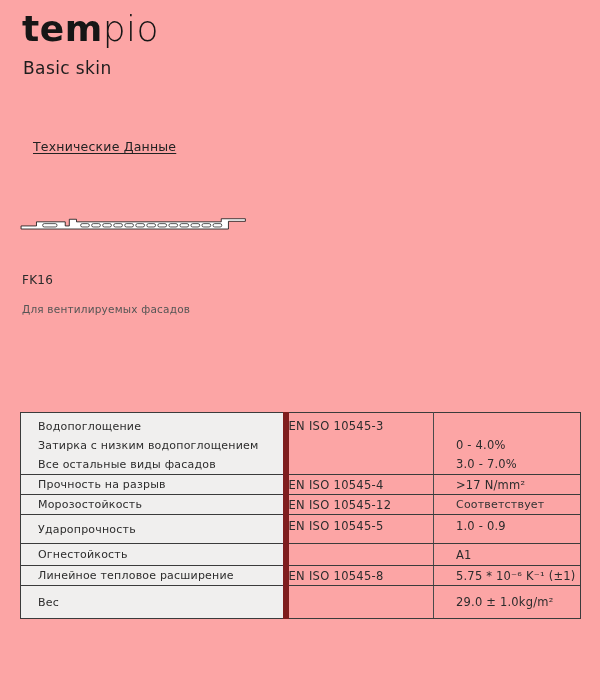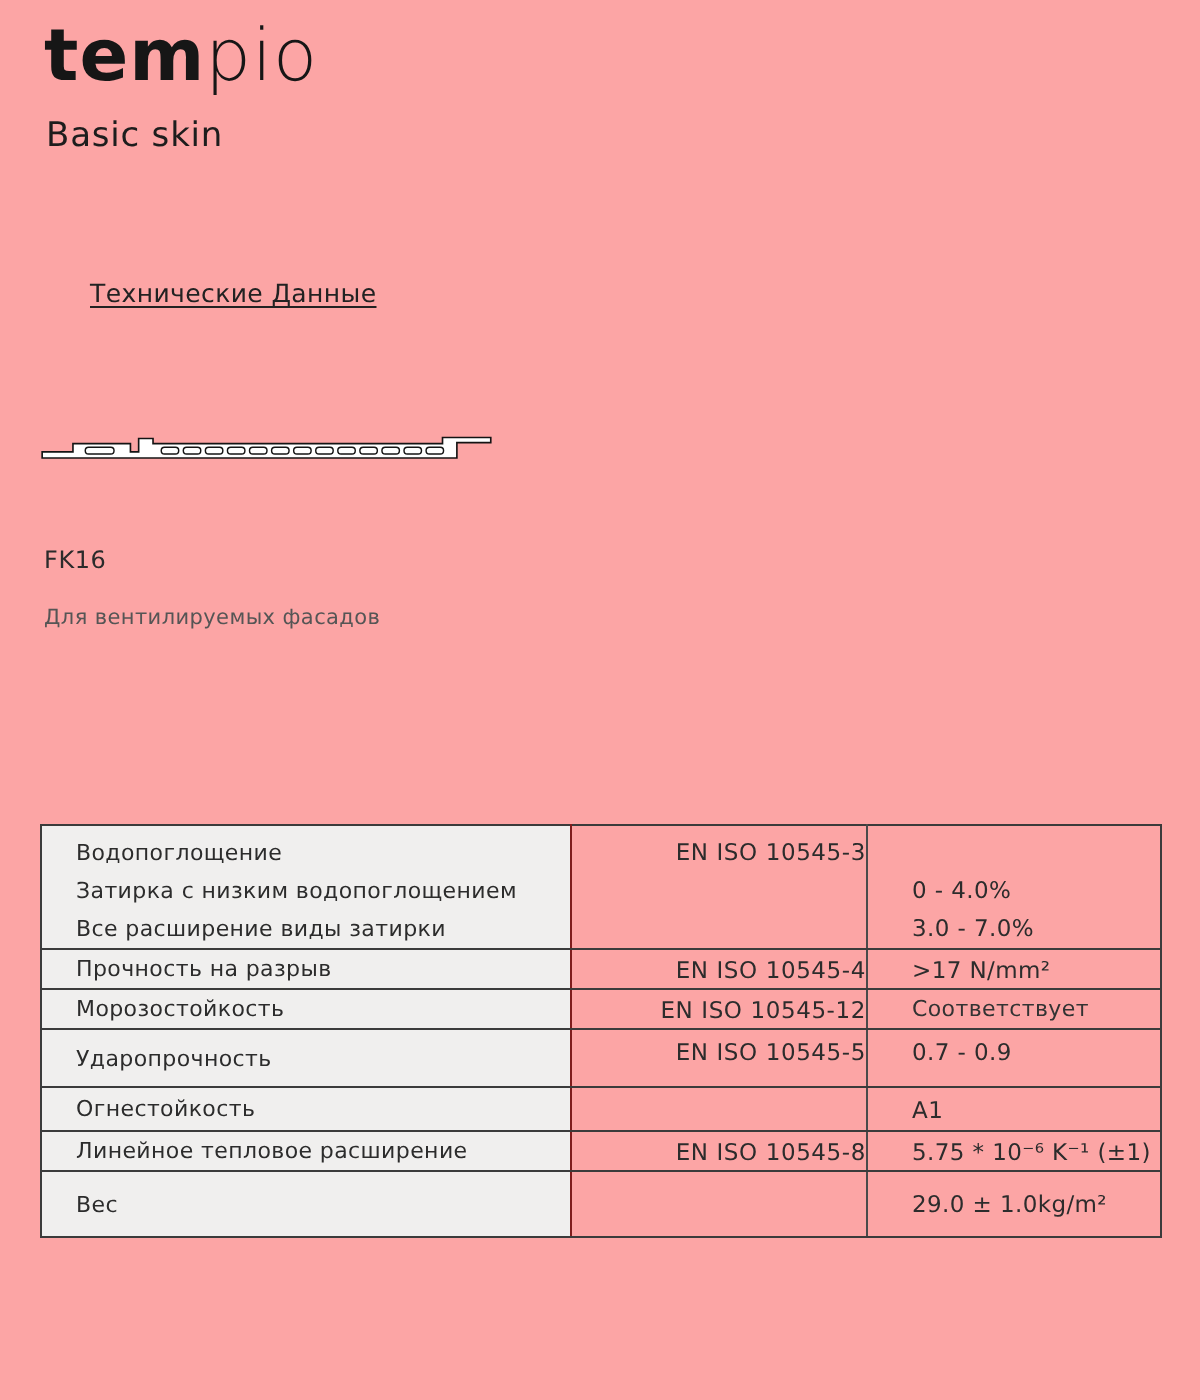"Технические Данные" .section-heading { left: 45px -> 33px }
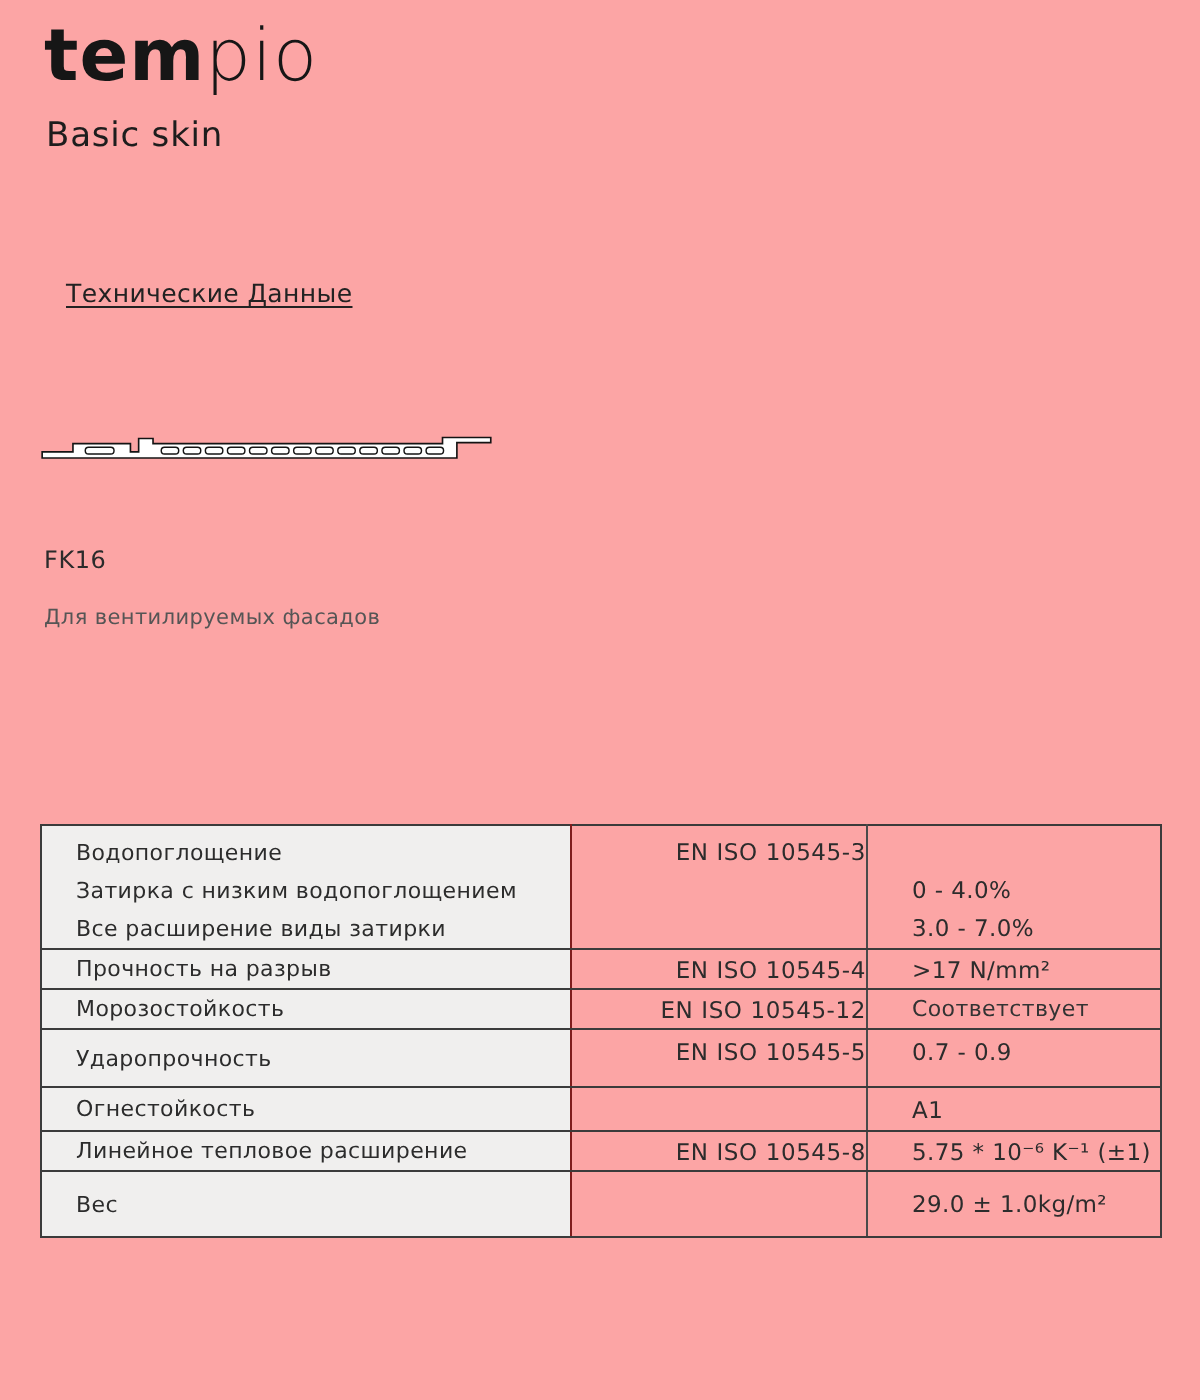"Водопоглощение" .spec-table td.prop { border-right: 1px solid #7f1d1d -> 6px solid #7f1d1d }
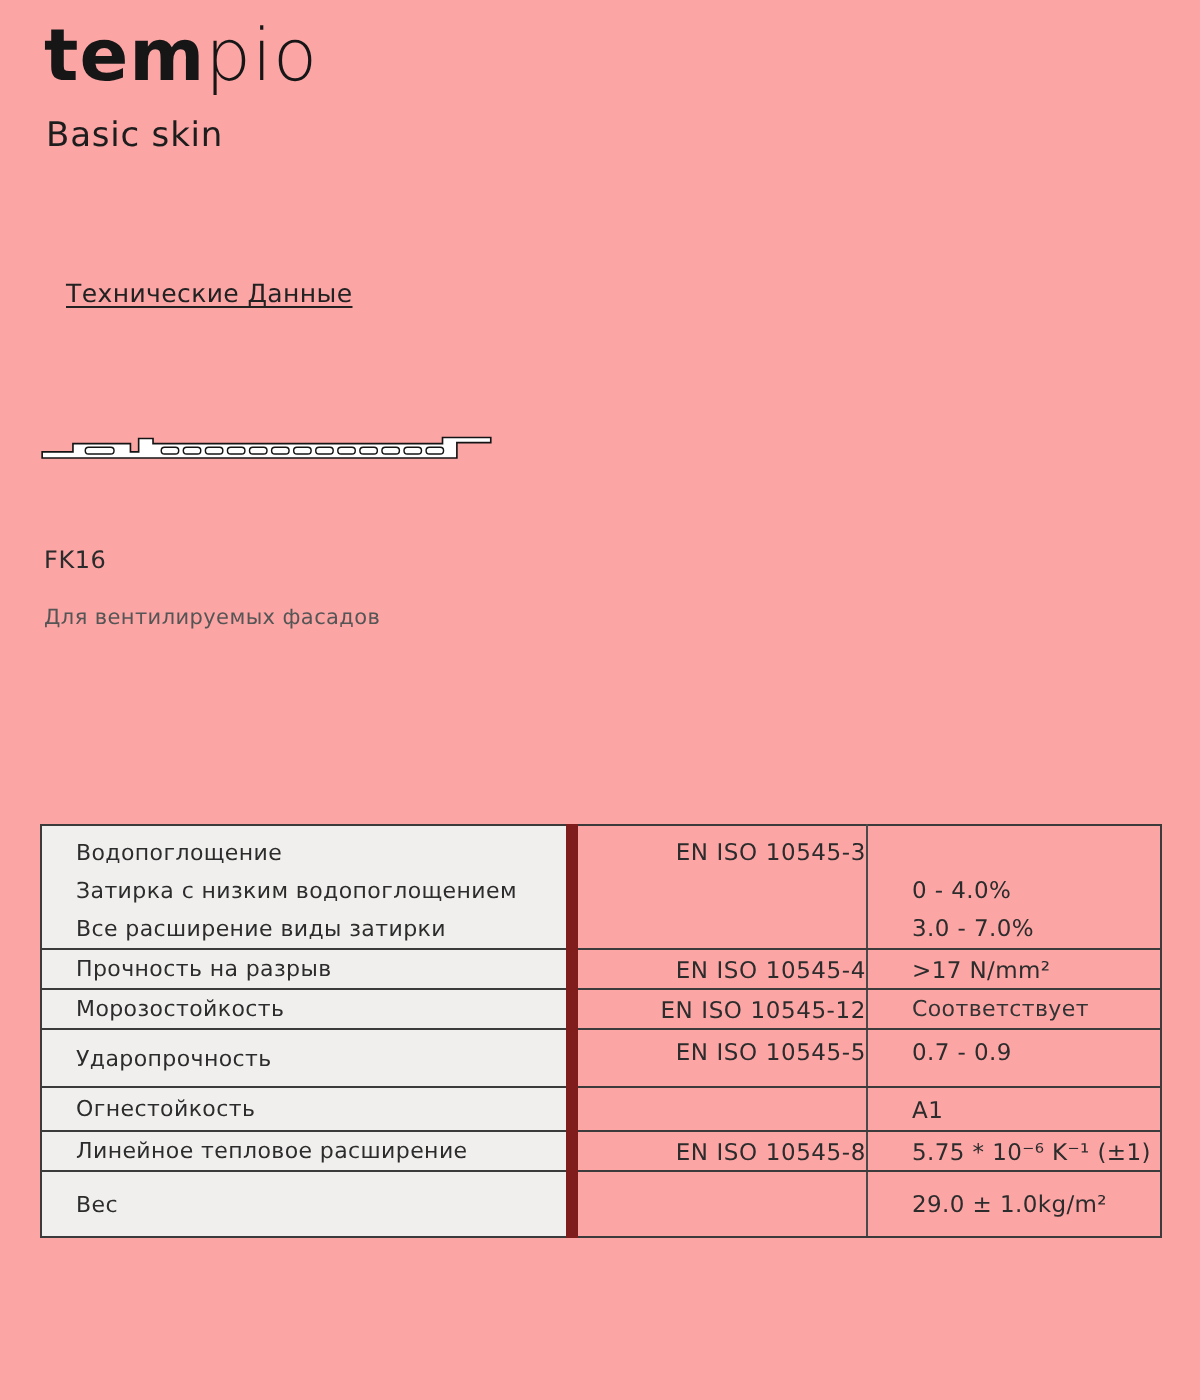"EN ISO 10545-3" .spec-table td.std { text-align: right -> left }
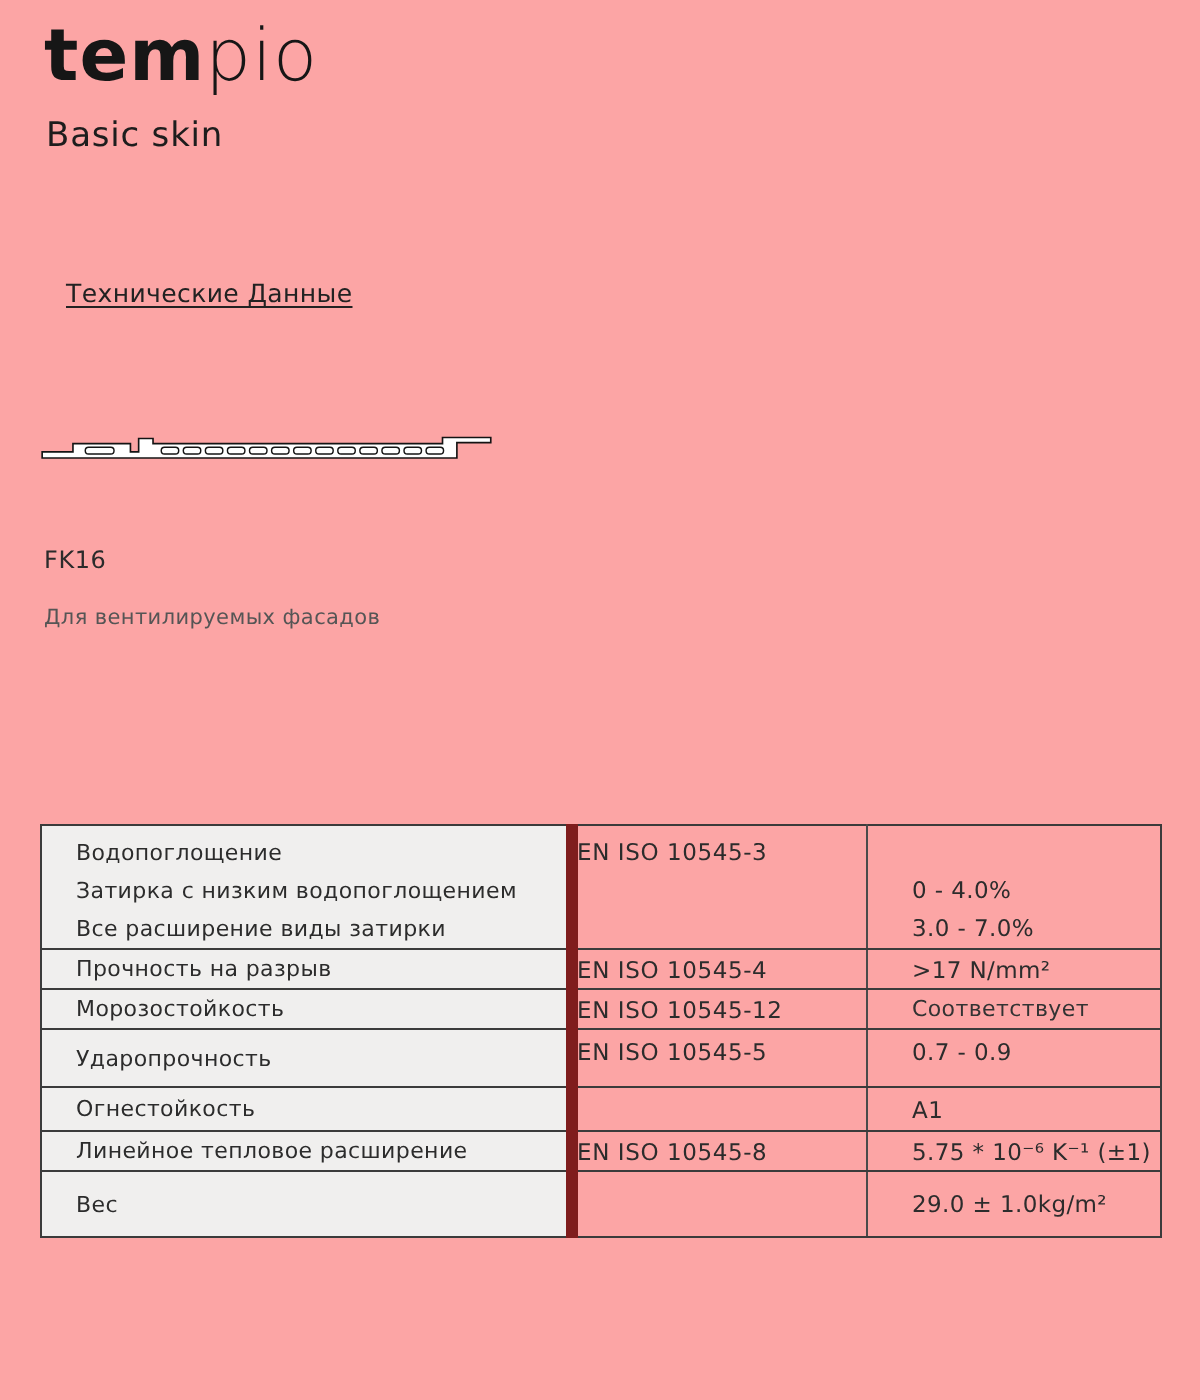"Все расширение виды затирки" div.line { text: расширение виды затирки -> остальные виды фасадов }
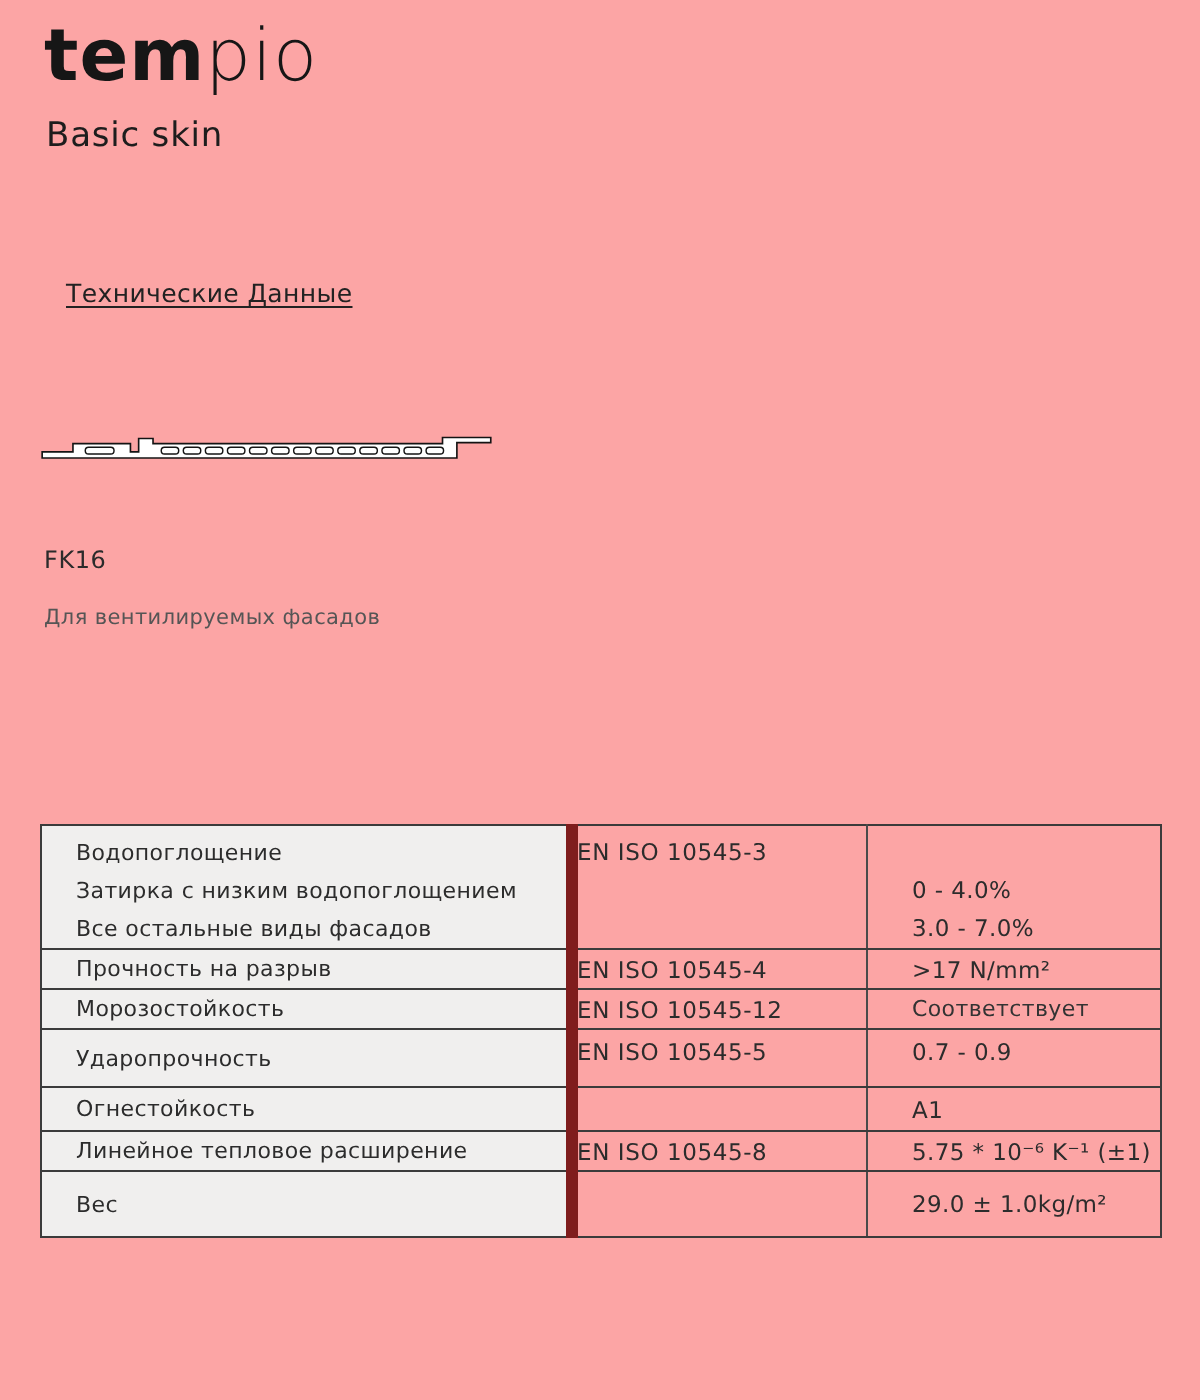"0.7 - 0.9" td.val { text: 0.7 -> 1.0 }
